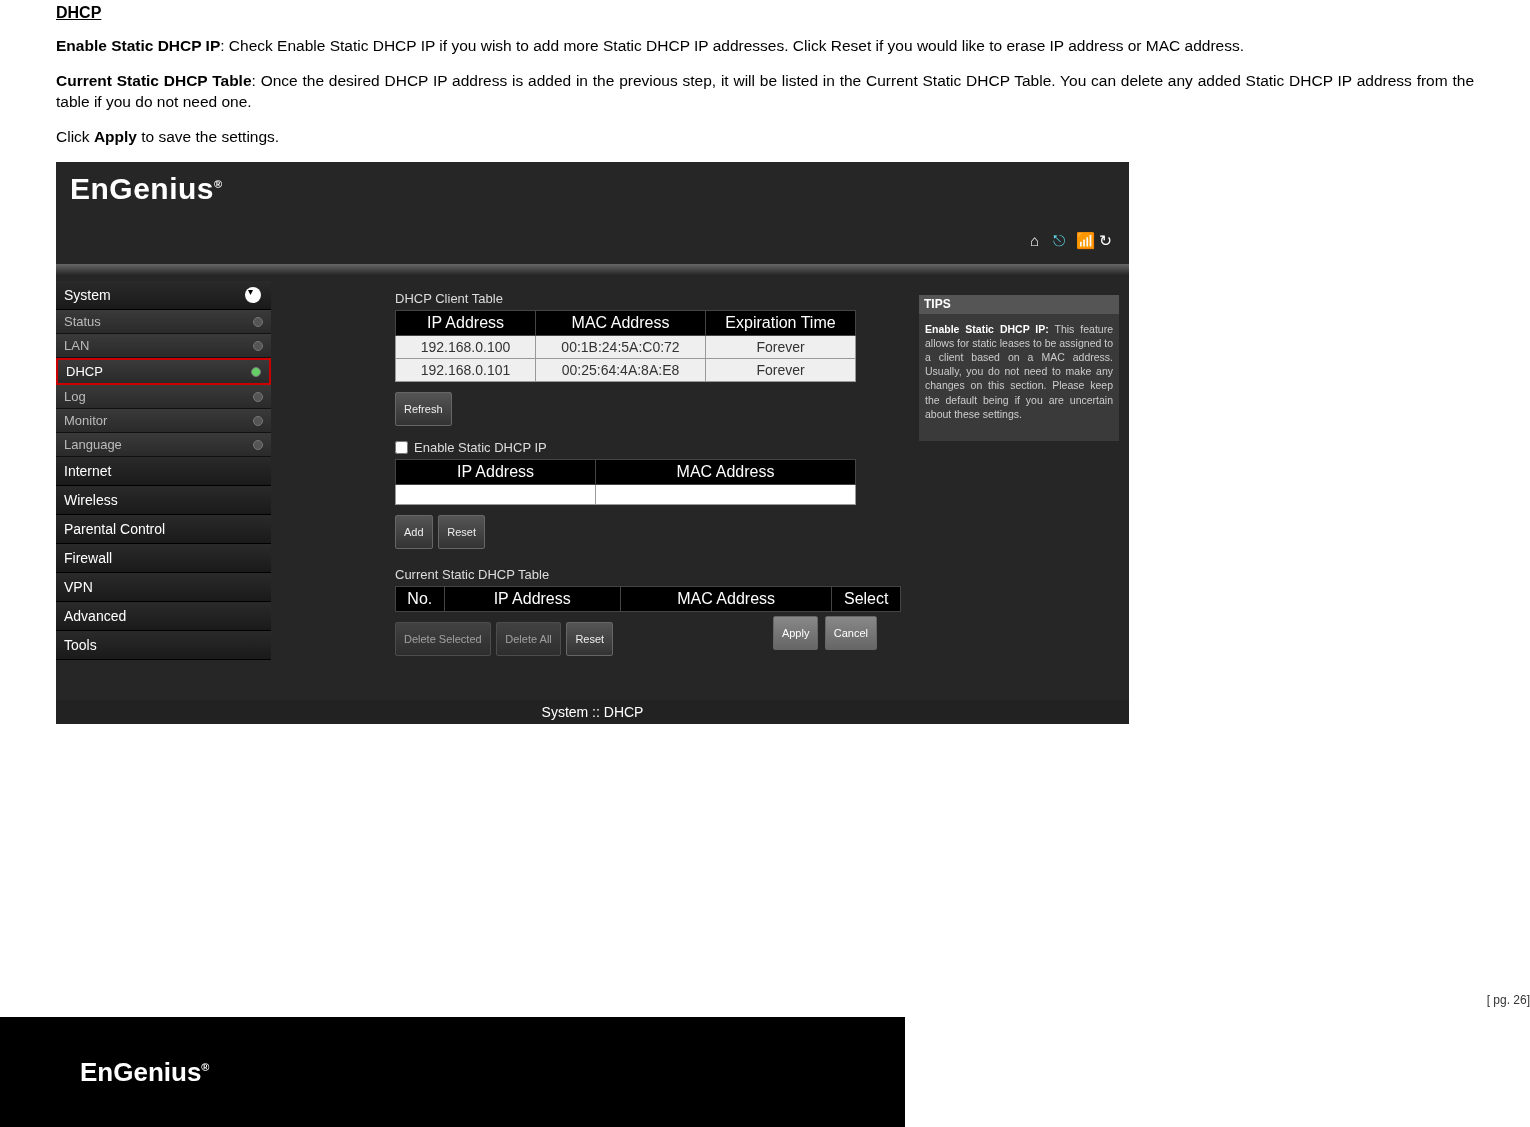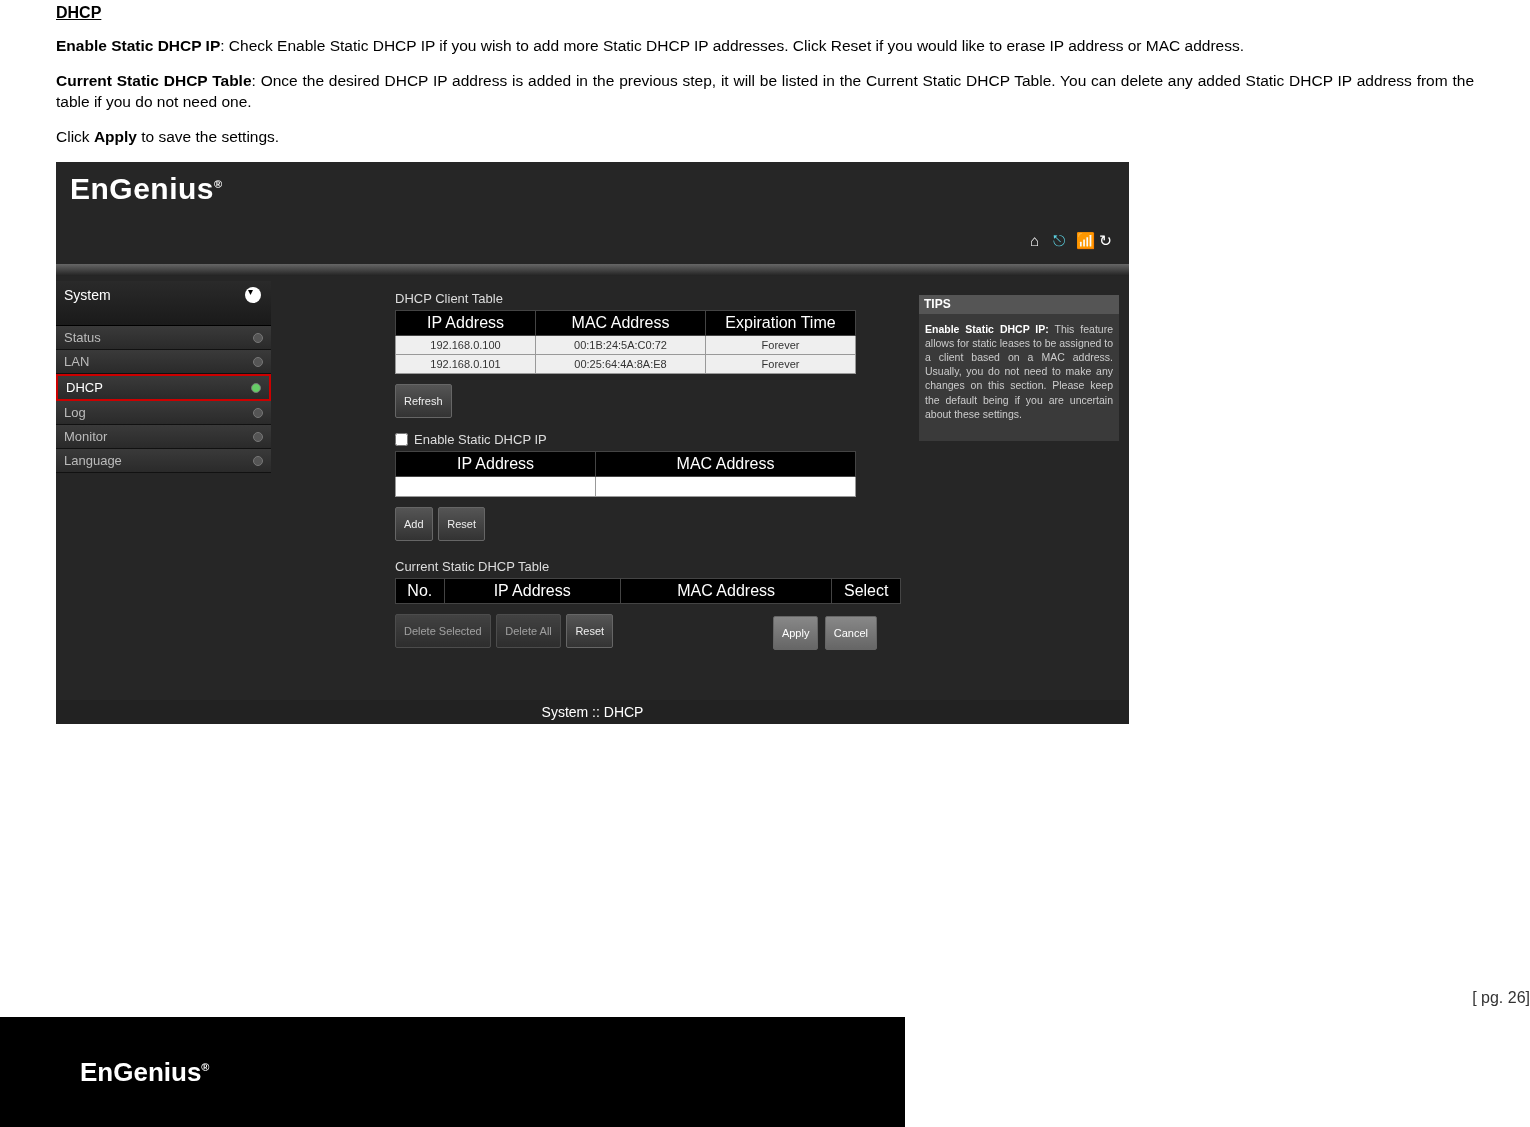"System" .sidecat { padding: 6px 10px 22px 8px -> 6px 10px 6px 8px }
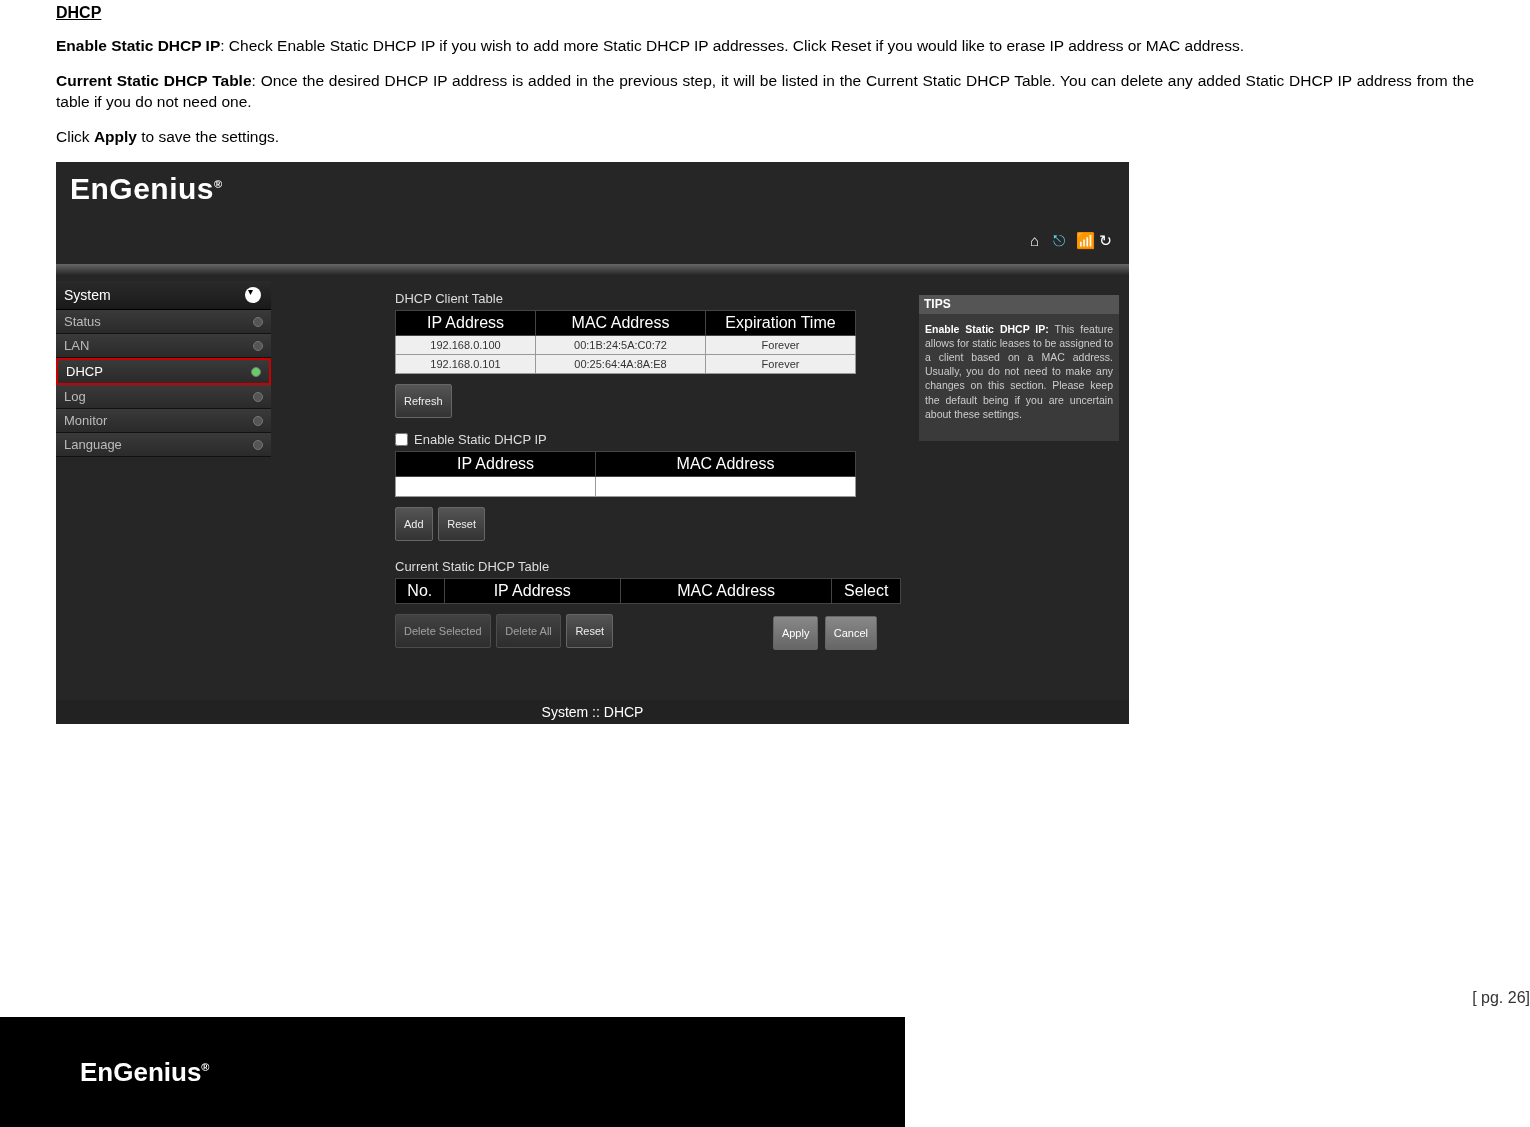"192.168.0.100" .tbl td { font-size: 11px -> 14px }
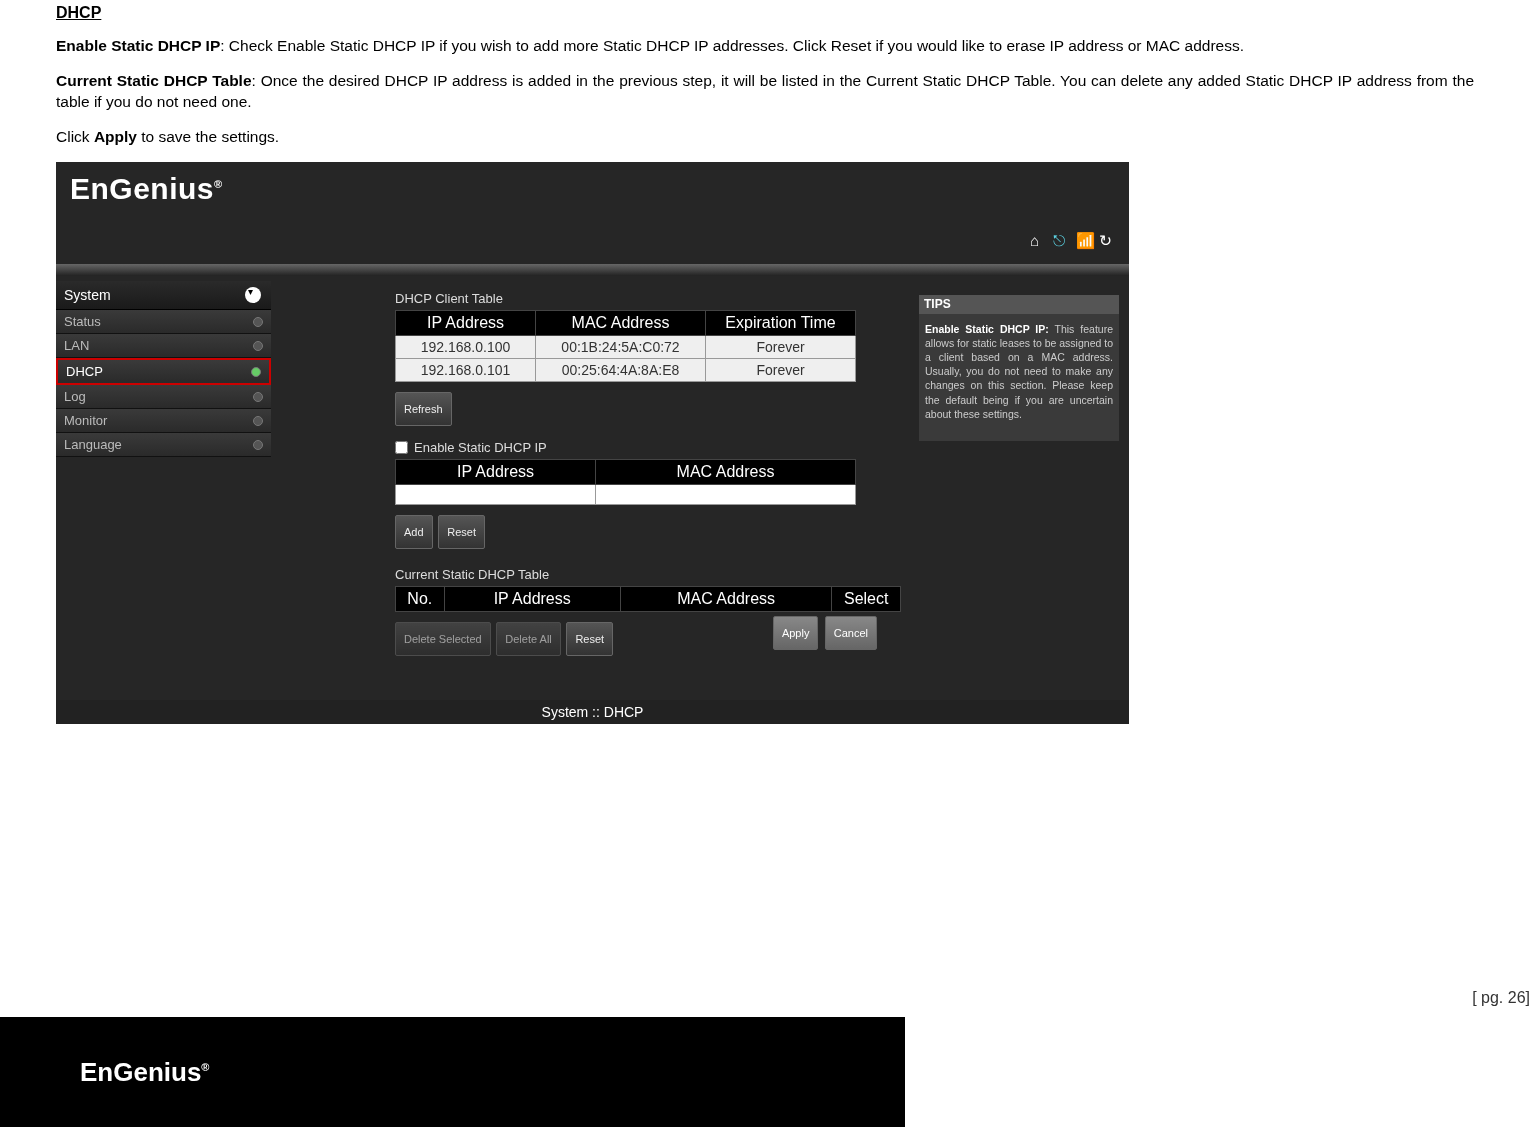"Internet" div { html: none -> <div> <div>Internet</div> <div>Wireless</div> <div>Parental Control</div> <div>Firewall</div> <div>VPN</div> <div>Advanced</div> <div>Tools</div> </div> }
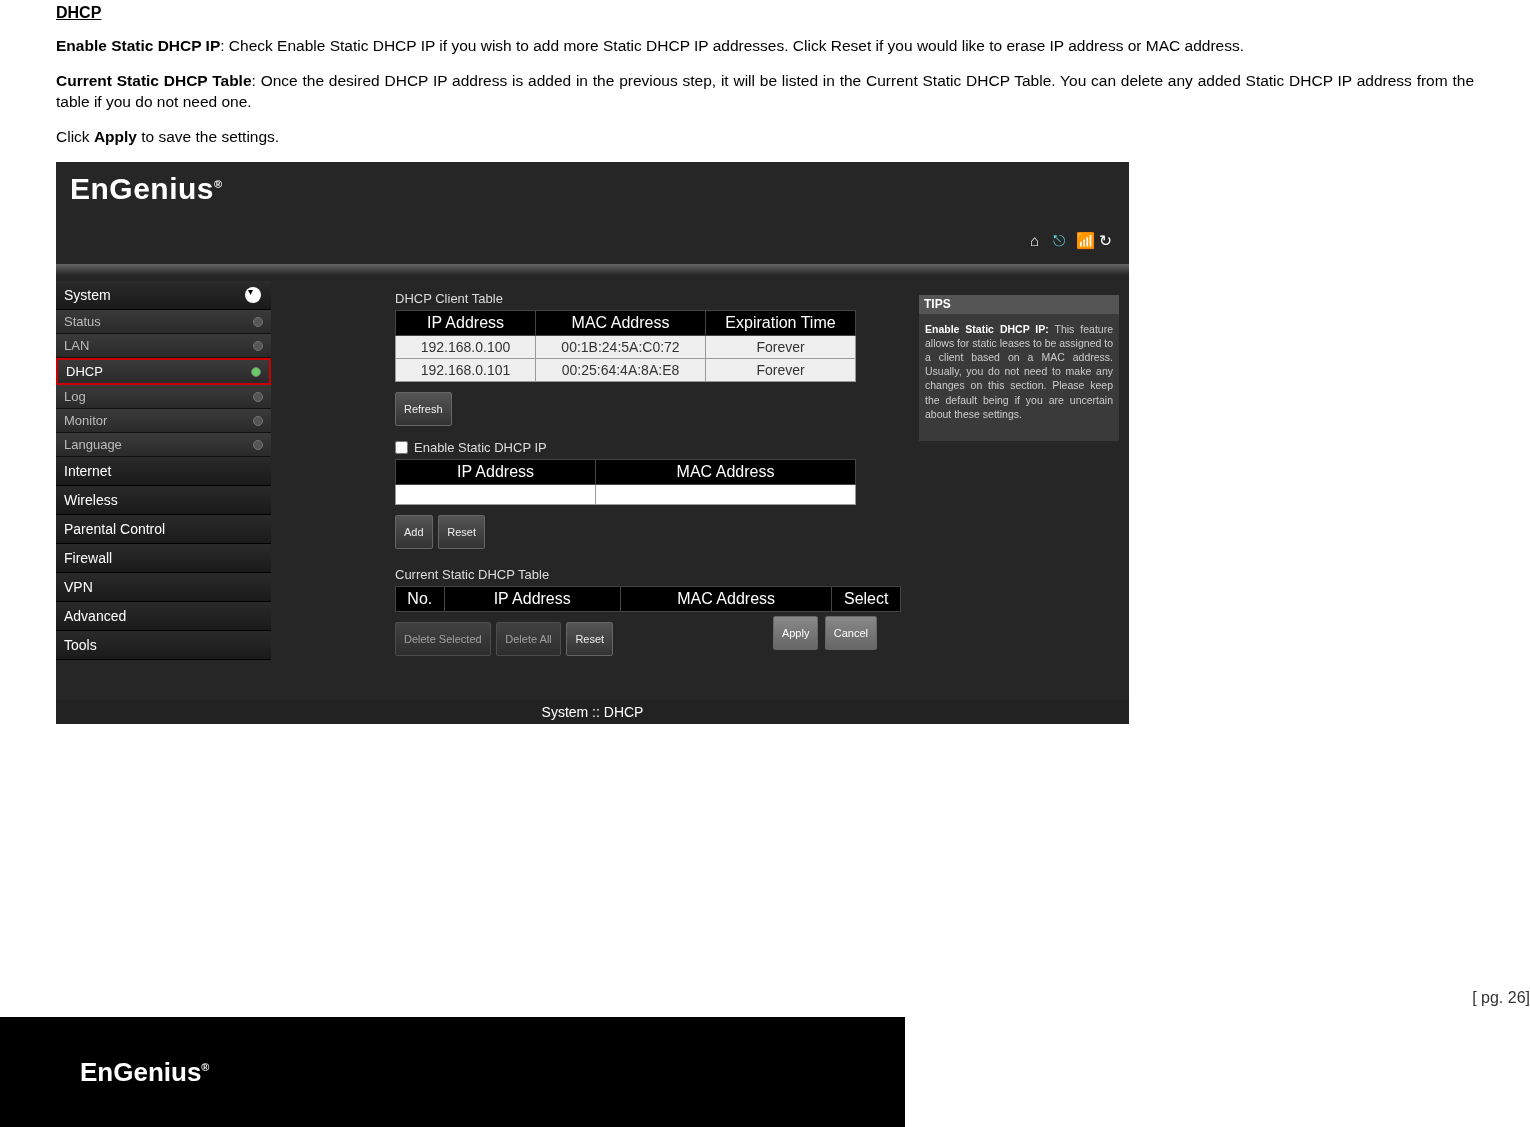"[ pg. 26]" .pgnum { font-size: 16px -> 12px }
